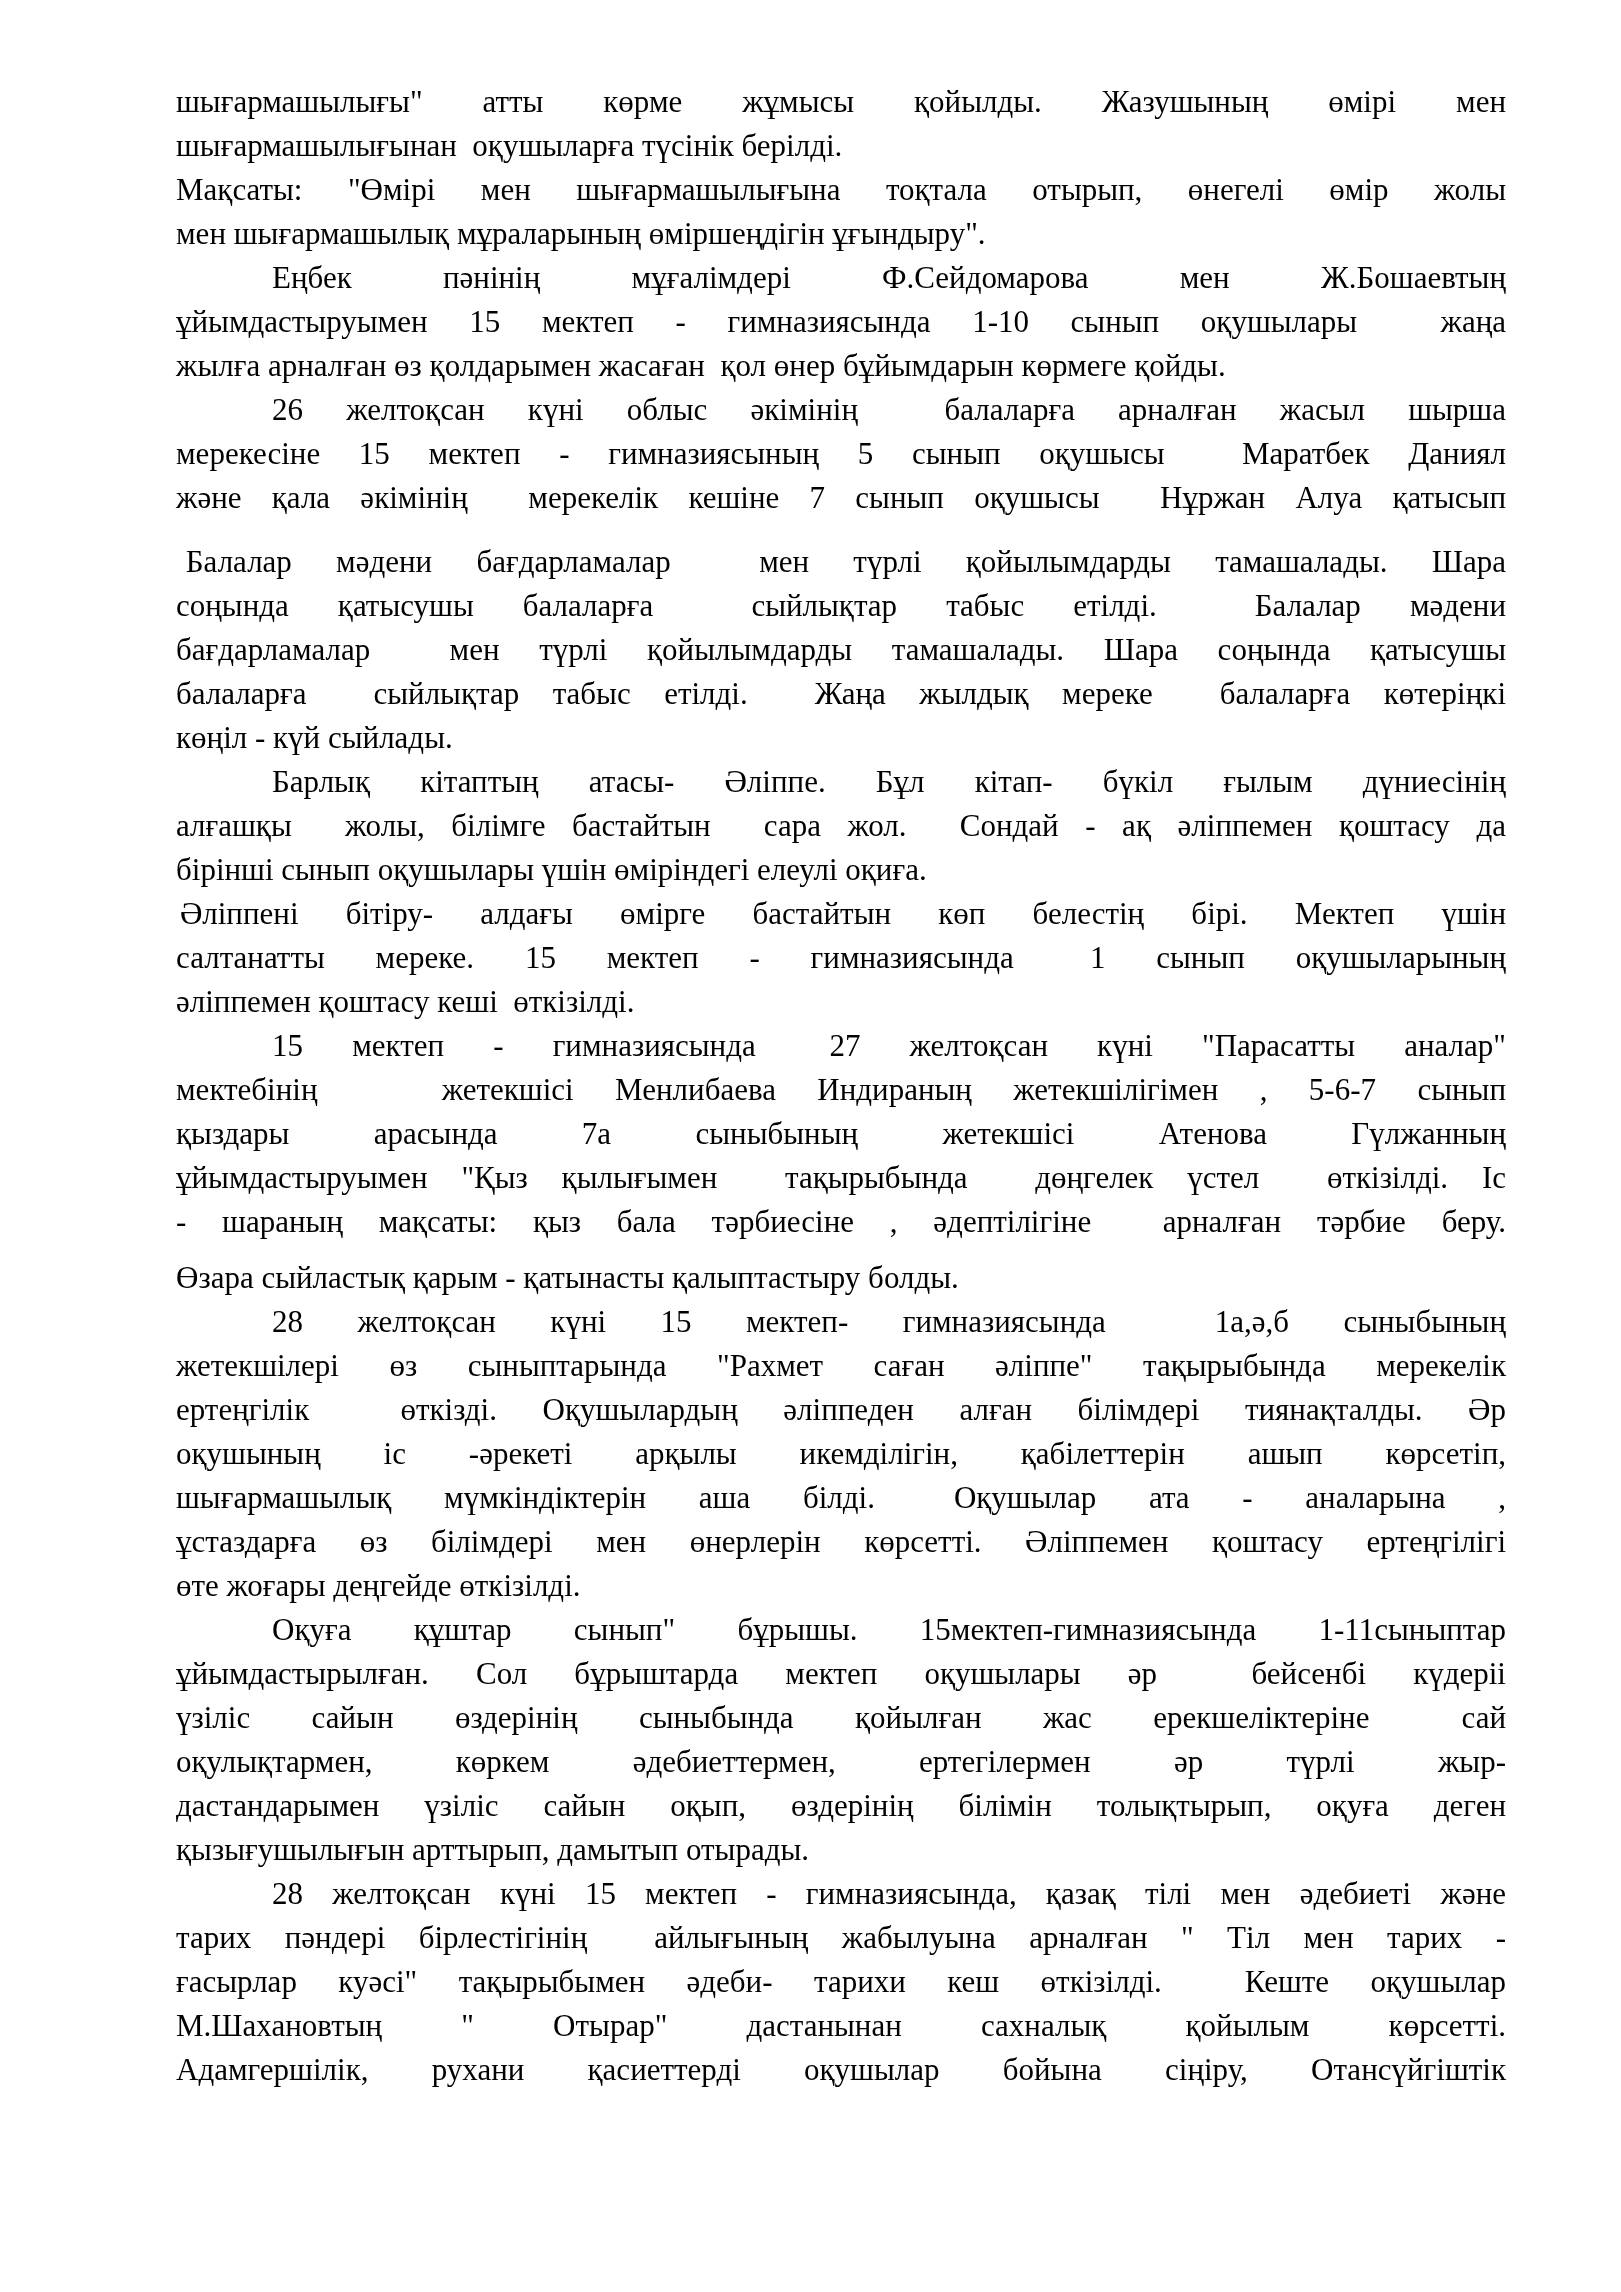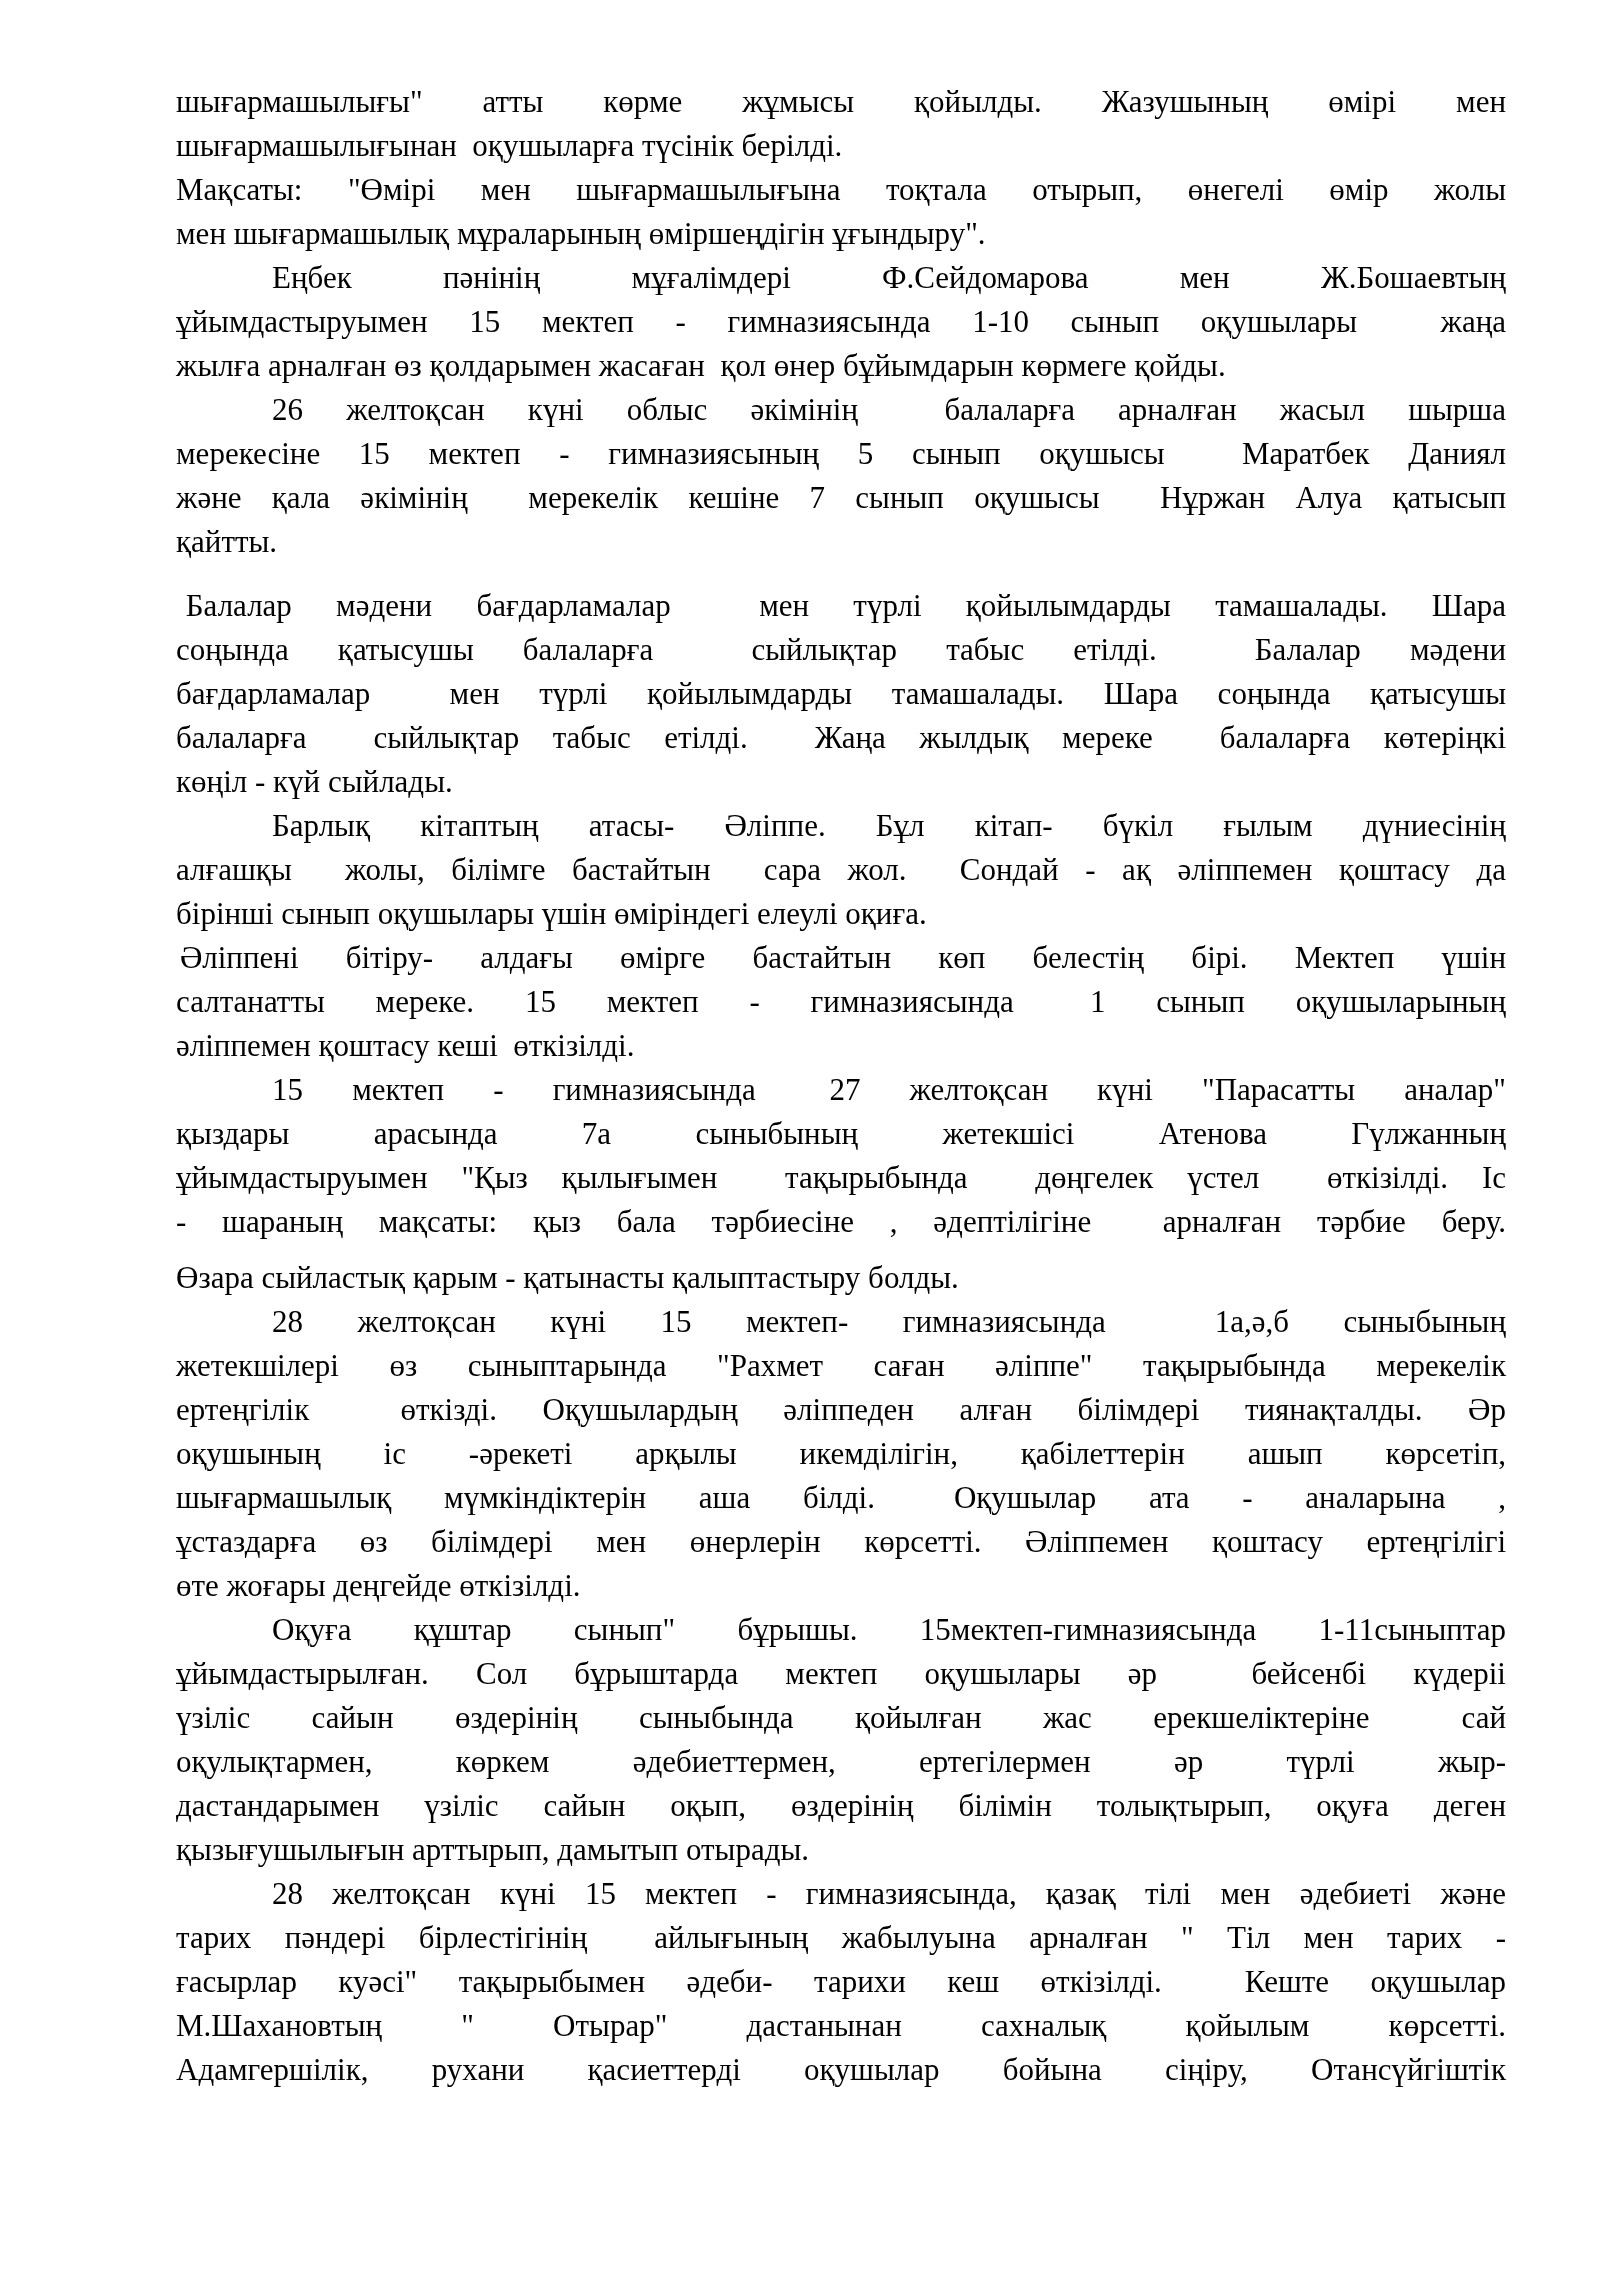"қайтты." span.line { html: <span>қайтты.</span> -> none }
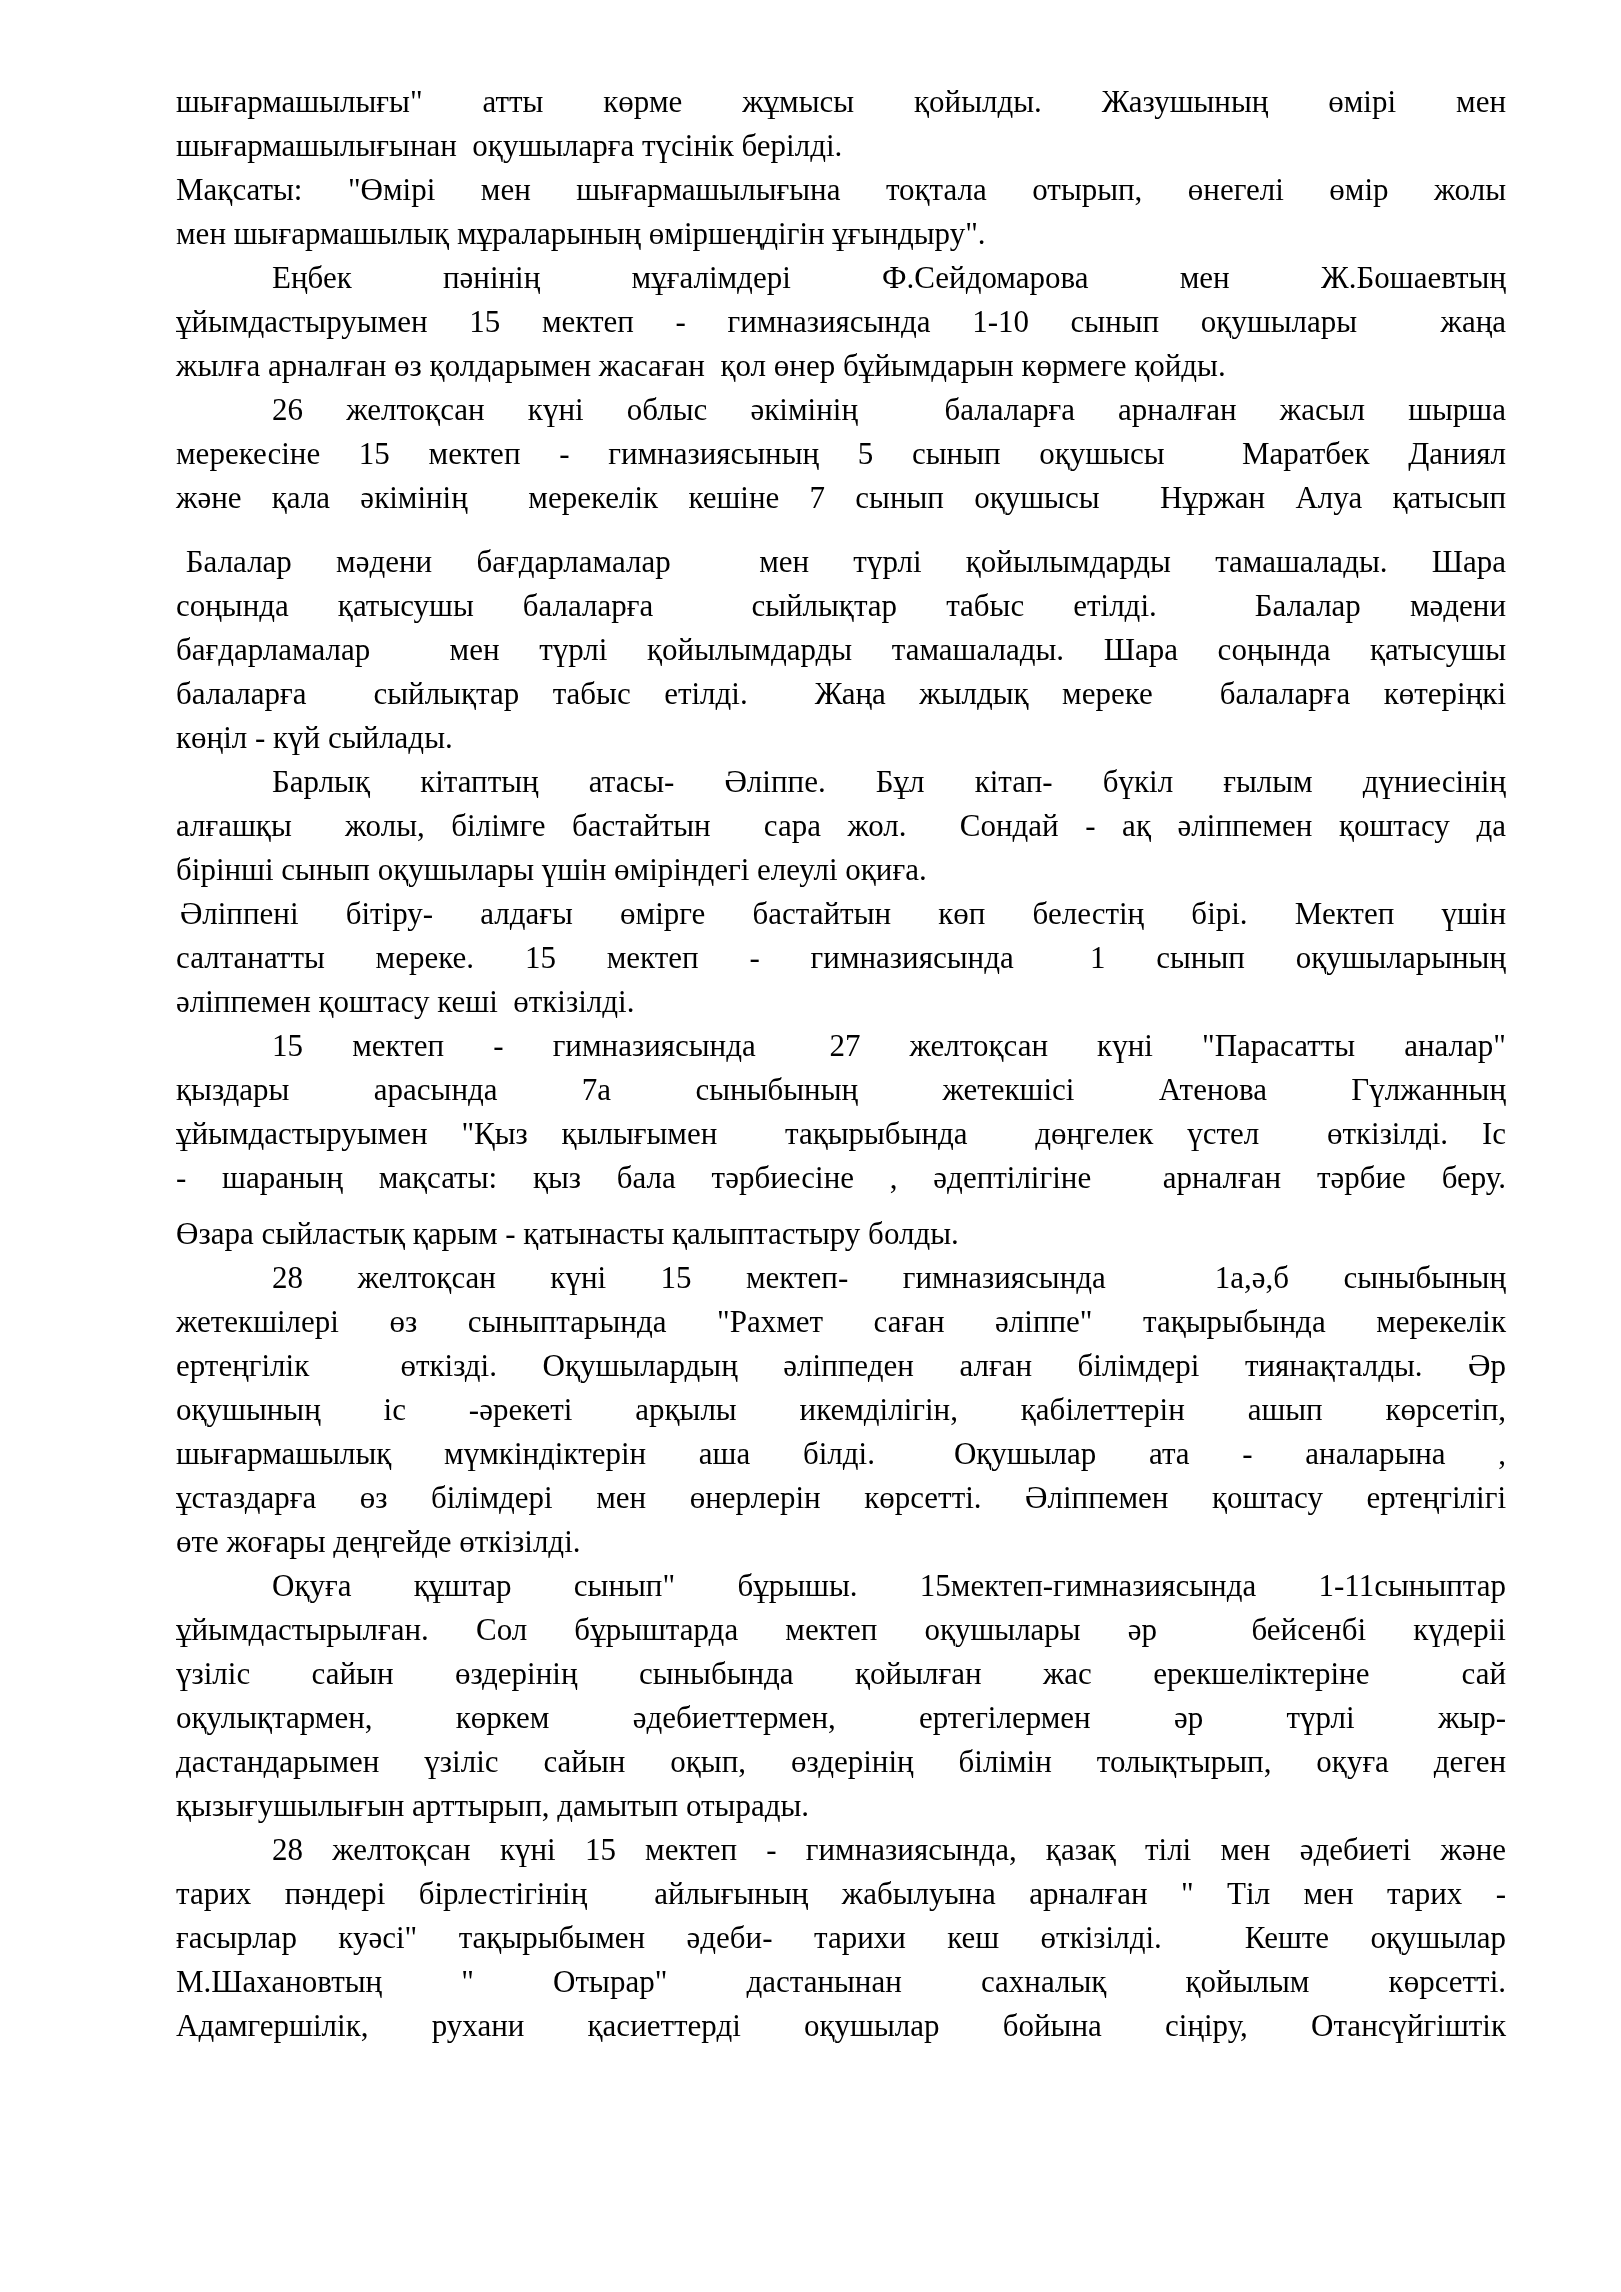"мектебінің жетекшісі Менлибаева" span.line { html: none -> <span>мектебінің жетекшісі Менлибаева Индираның жетекшілігімен , 5-6-7 сынып</span> }
